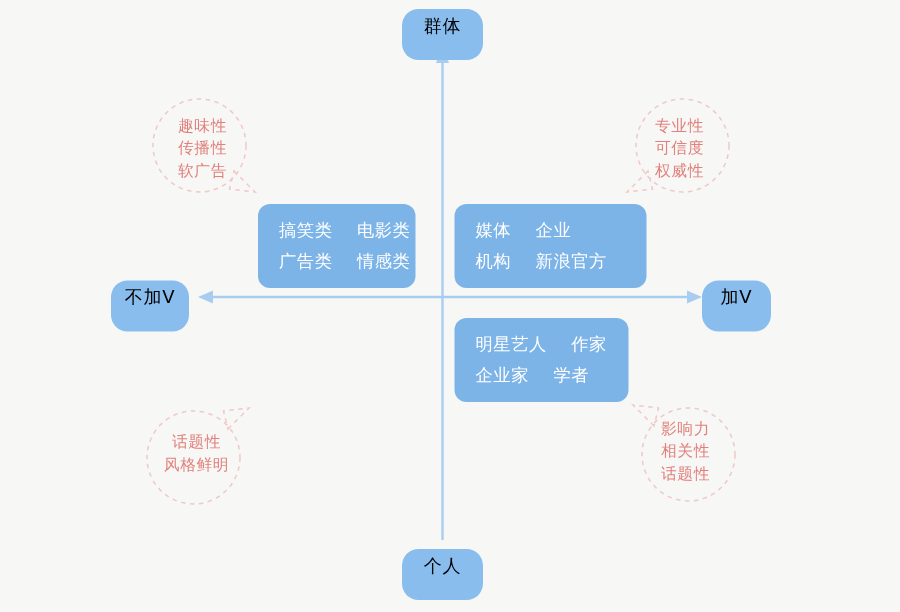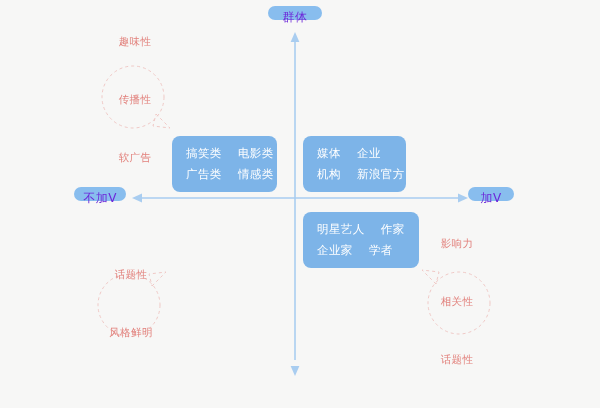"群体" .pill { color: #6d28d9 -> #000000; height: 14px -> 34px }
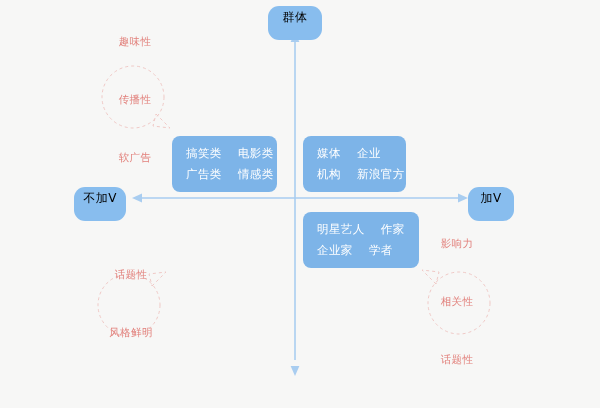"趣味性" .bubble .btext { gap: 43px -> none }
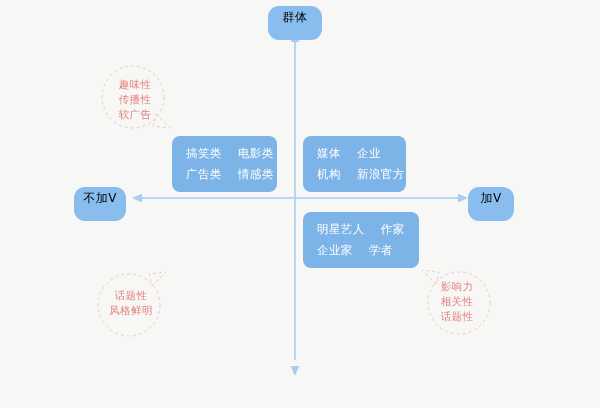"专业性" div.bubble { html: none -> <div> <svg> <circle></circle> <path></path> </svg> <div> <span>专业性</span> <span>可信度</span> <span>权威性</span> </div> </div> }
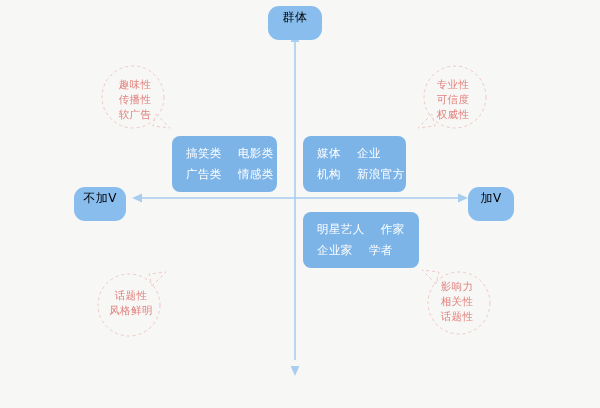"媒体 企业" .q-tr { width: 103px -> 128px }
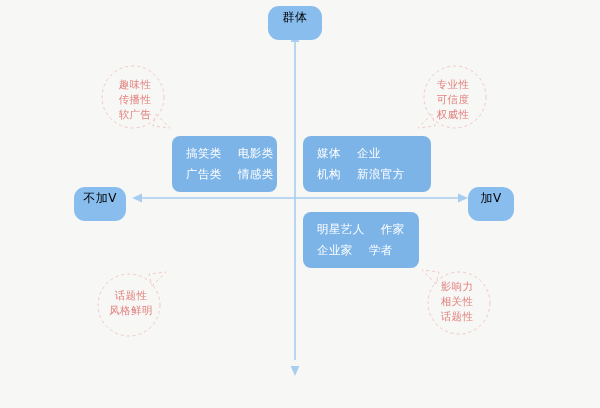"个人" div.pill { html: none -> <div>个人</div> }
